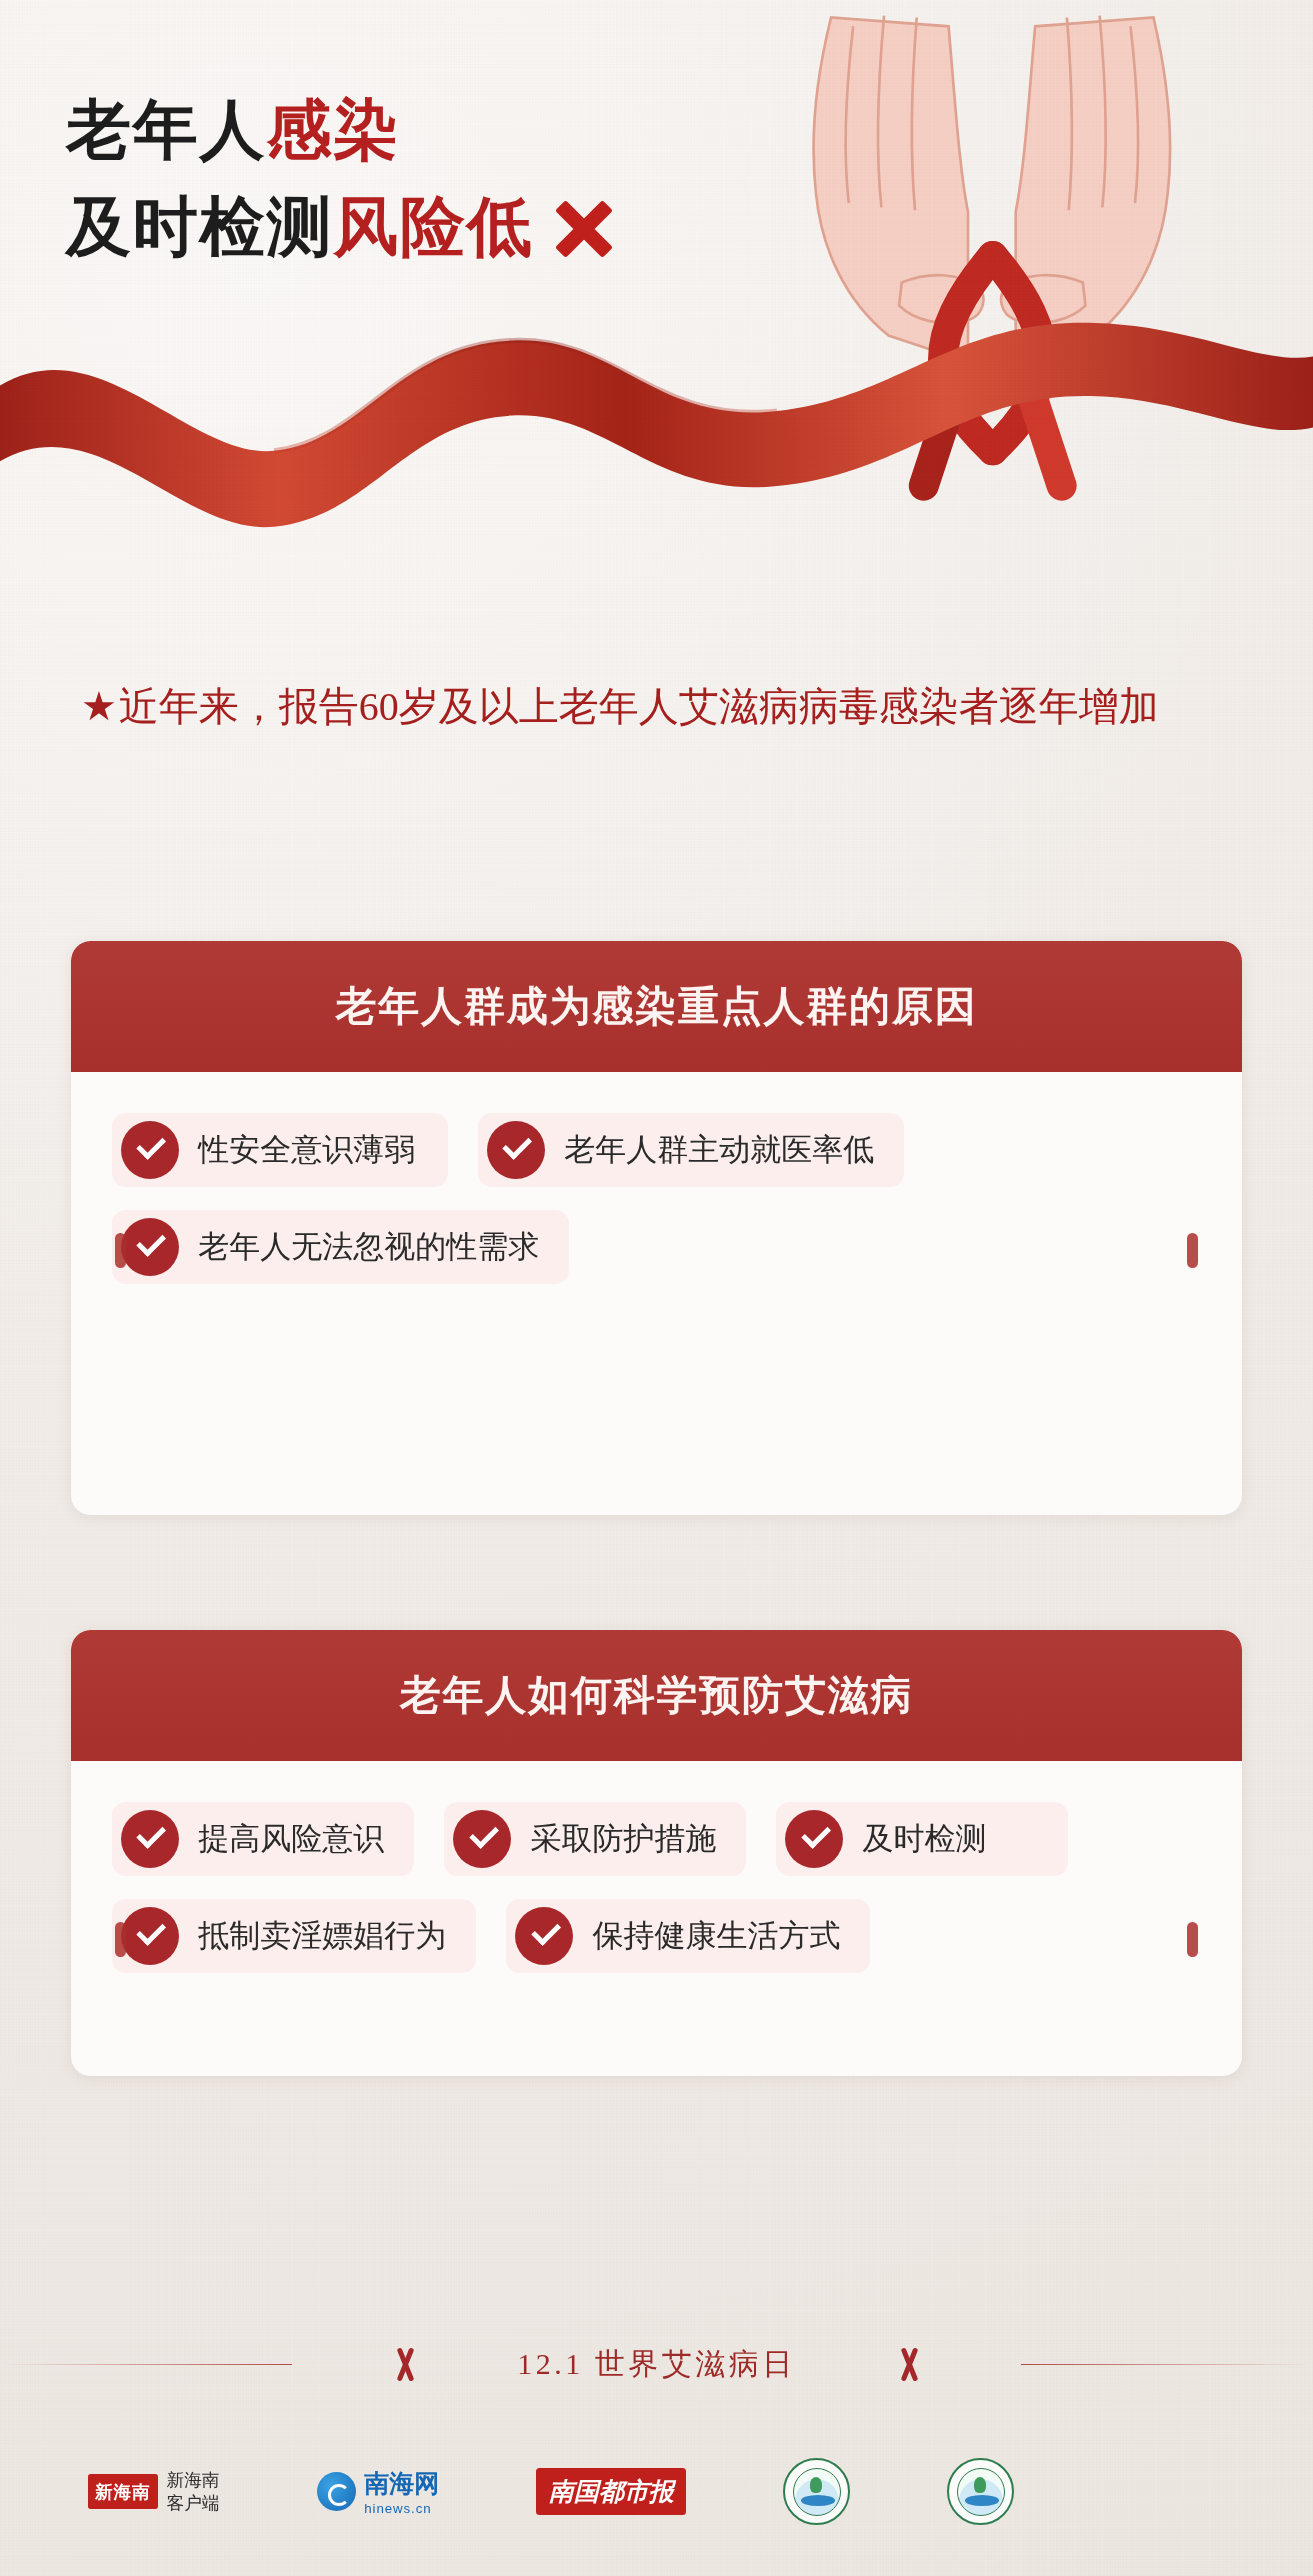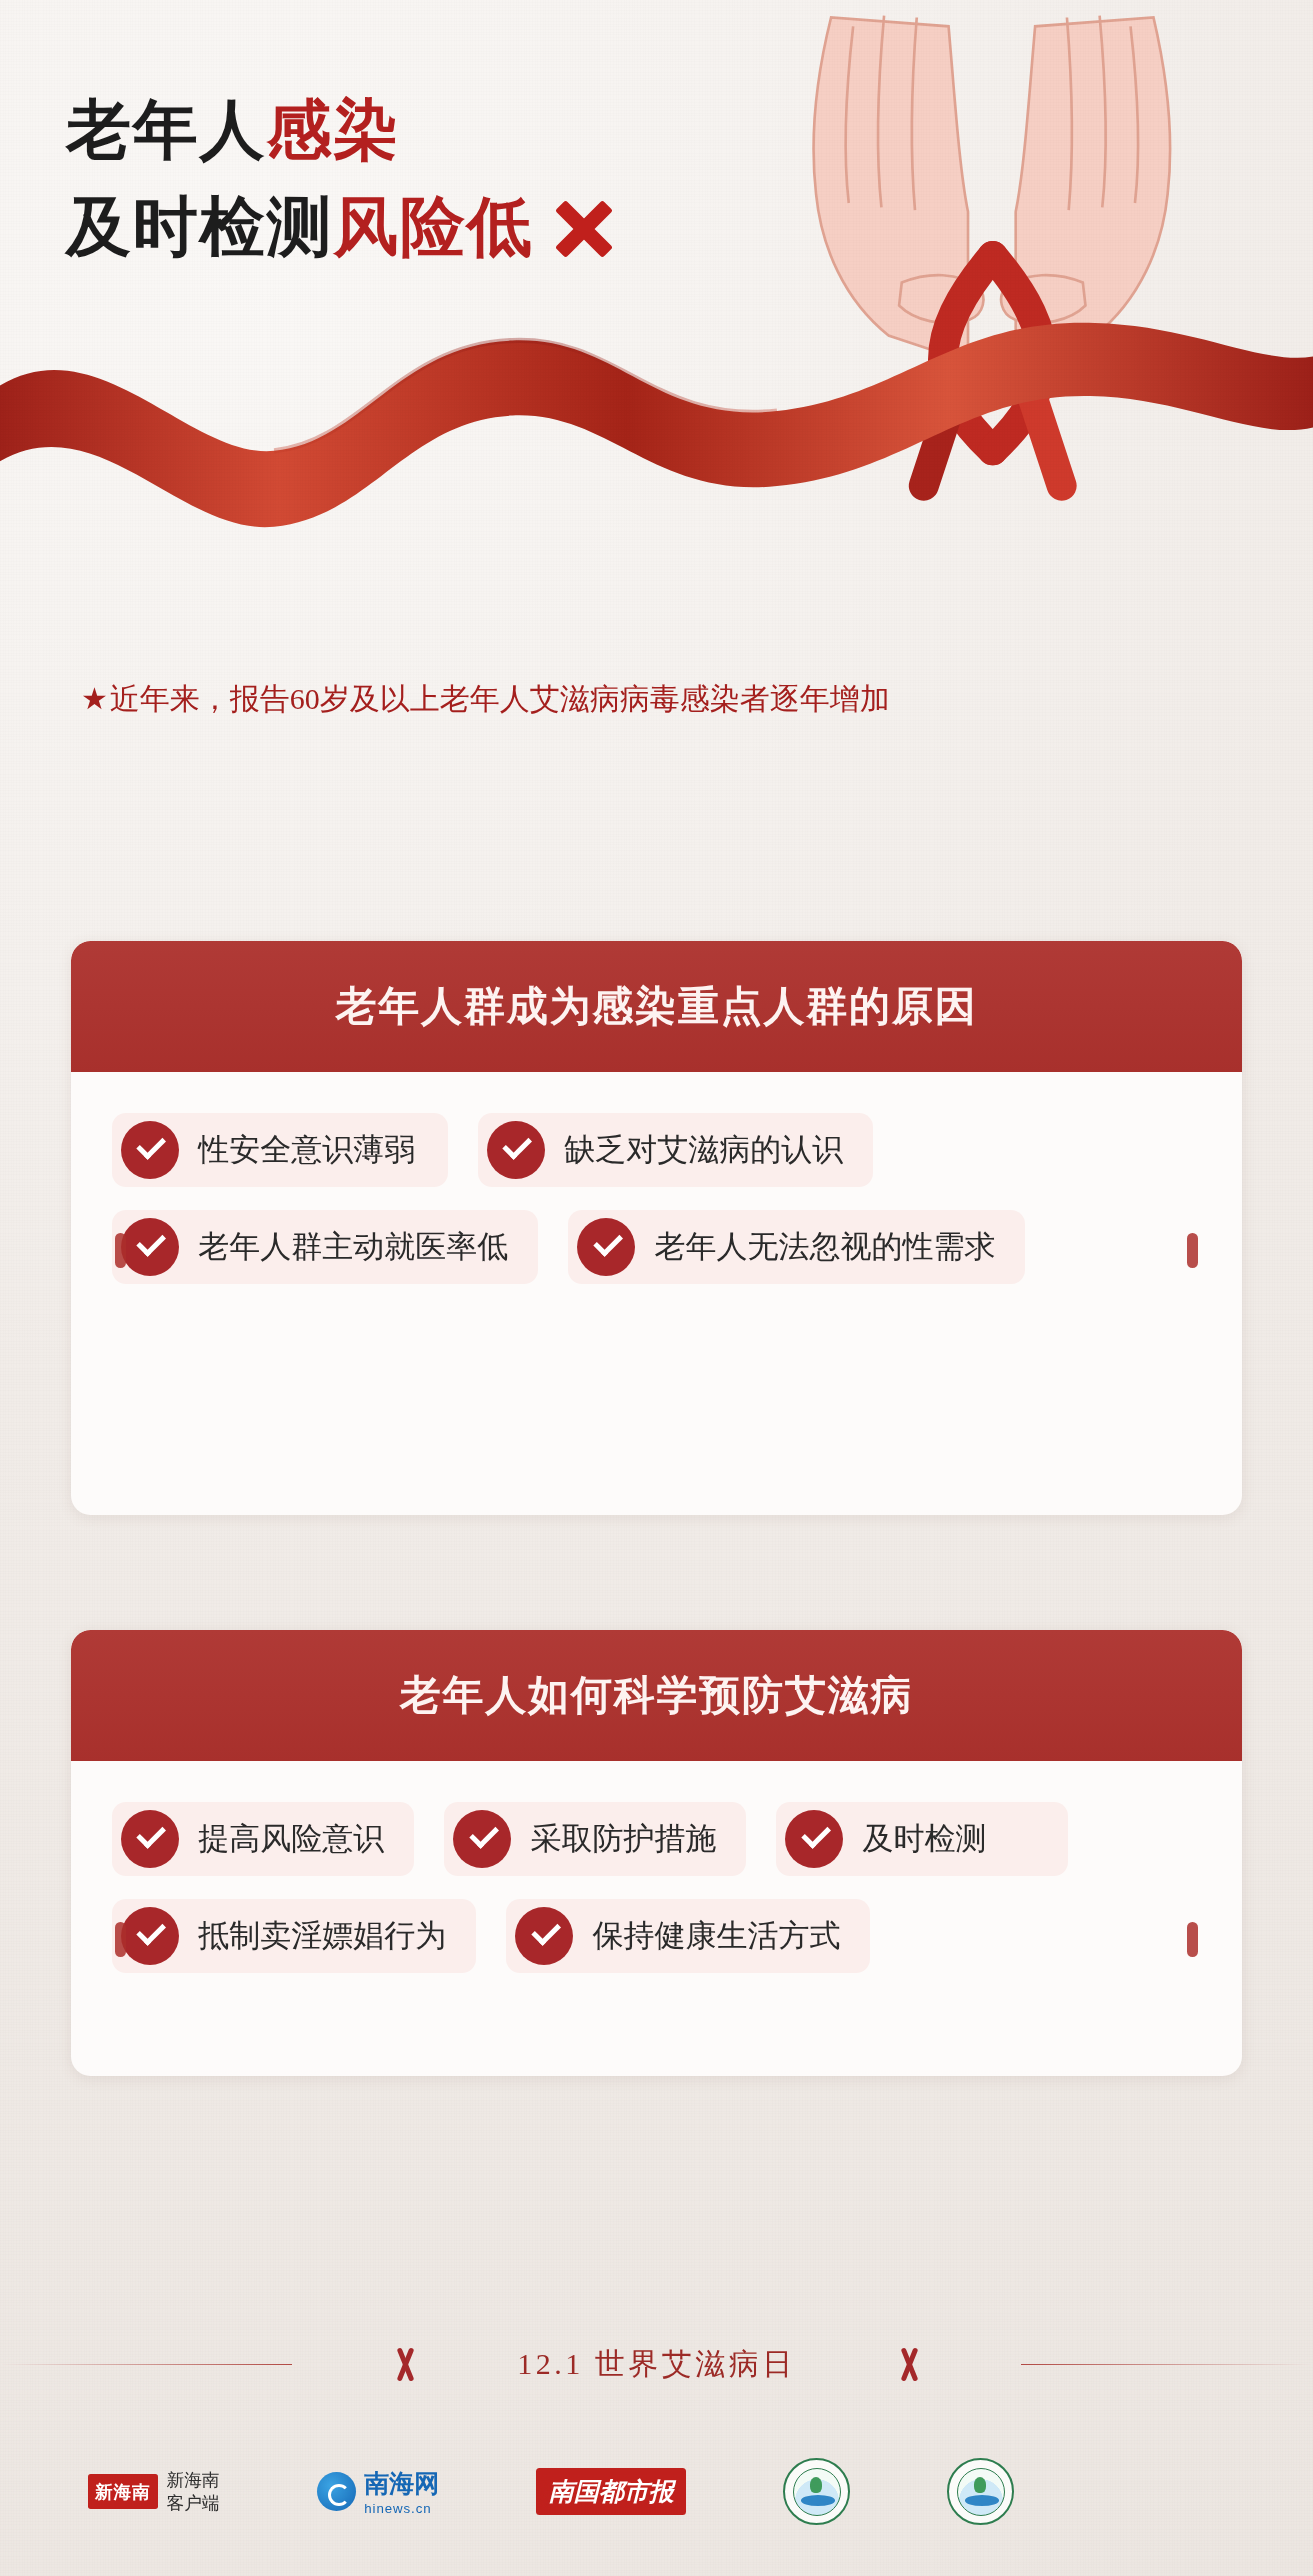"★近年来，报告60岁及以上老年人艾滋病病毒感染者逐年增加" .lead { font-size: 30px -> 40px }
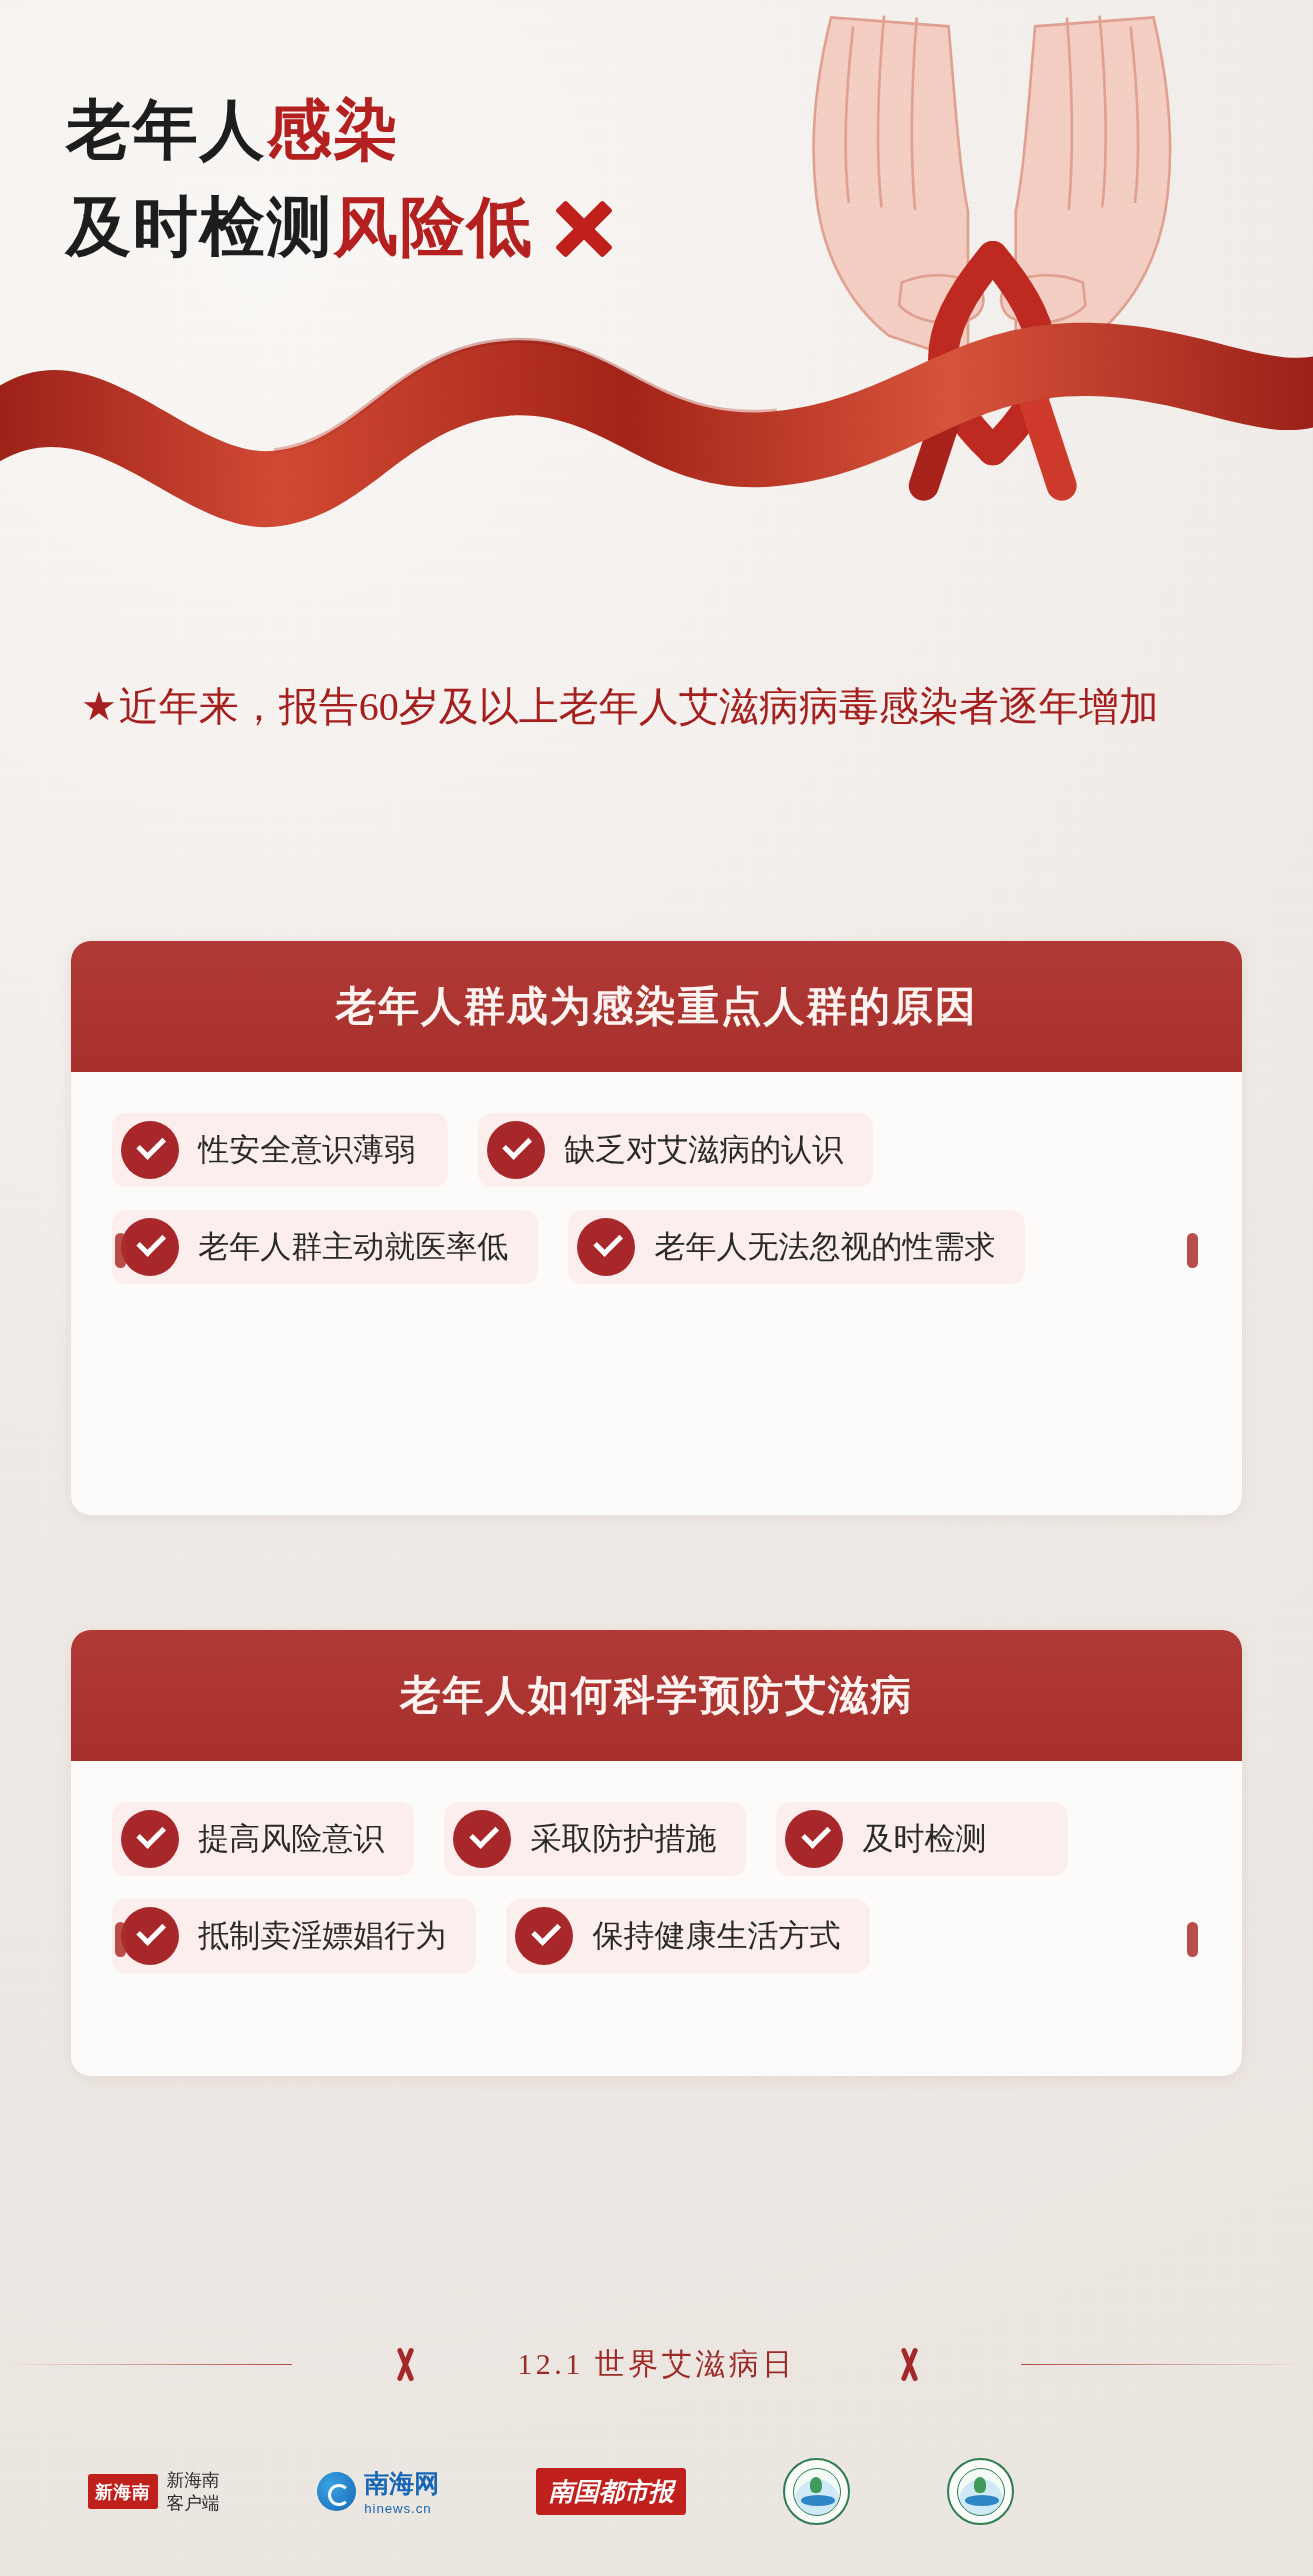"缺乏对艾滋病的认识" div.item { html: <div> <span></span> <span>缺乏对艾滋病的认识</span> </div> -> none }
